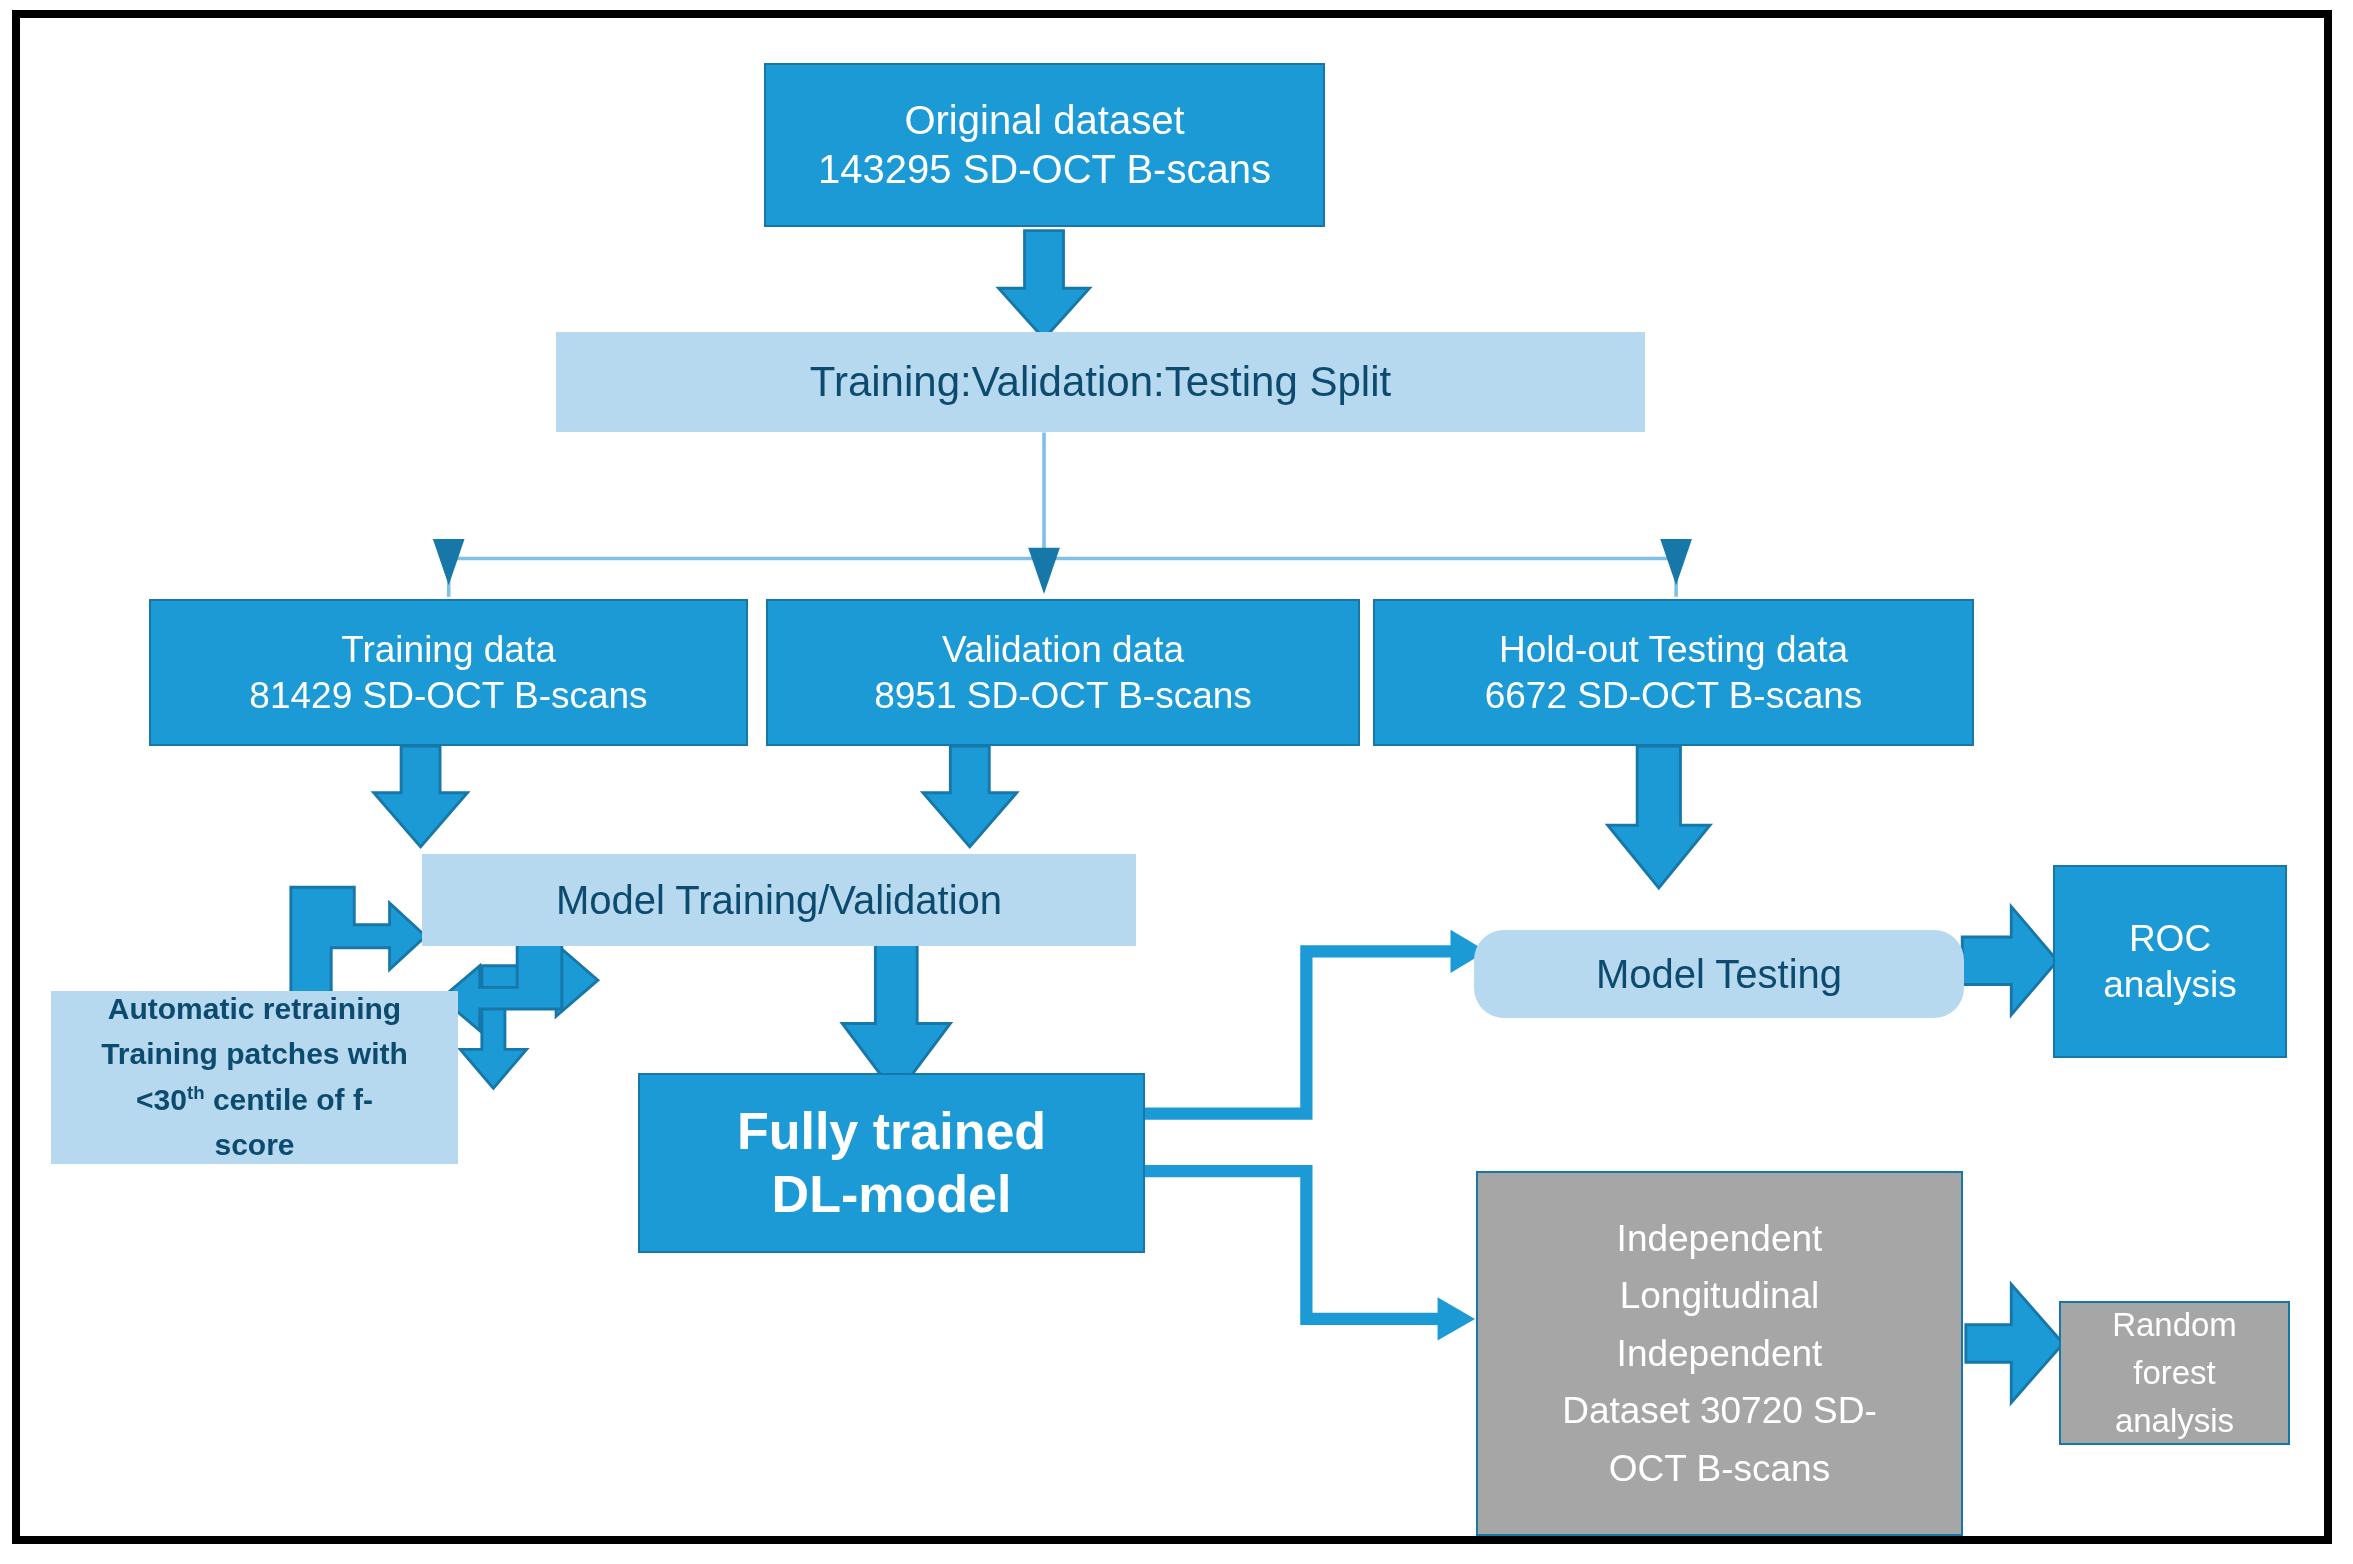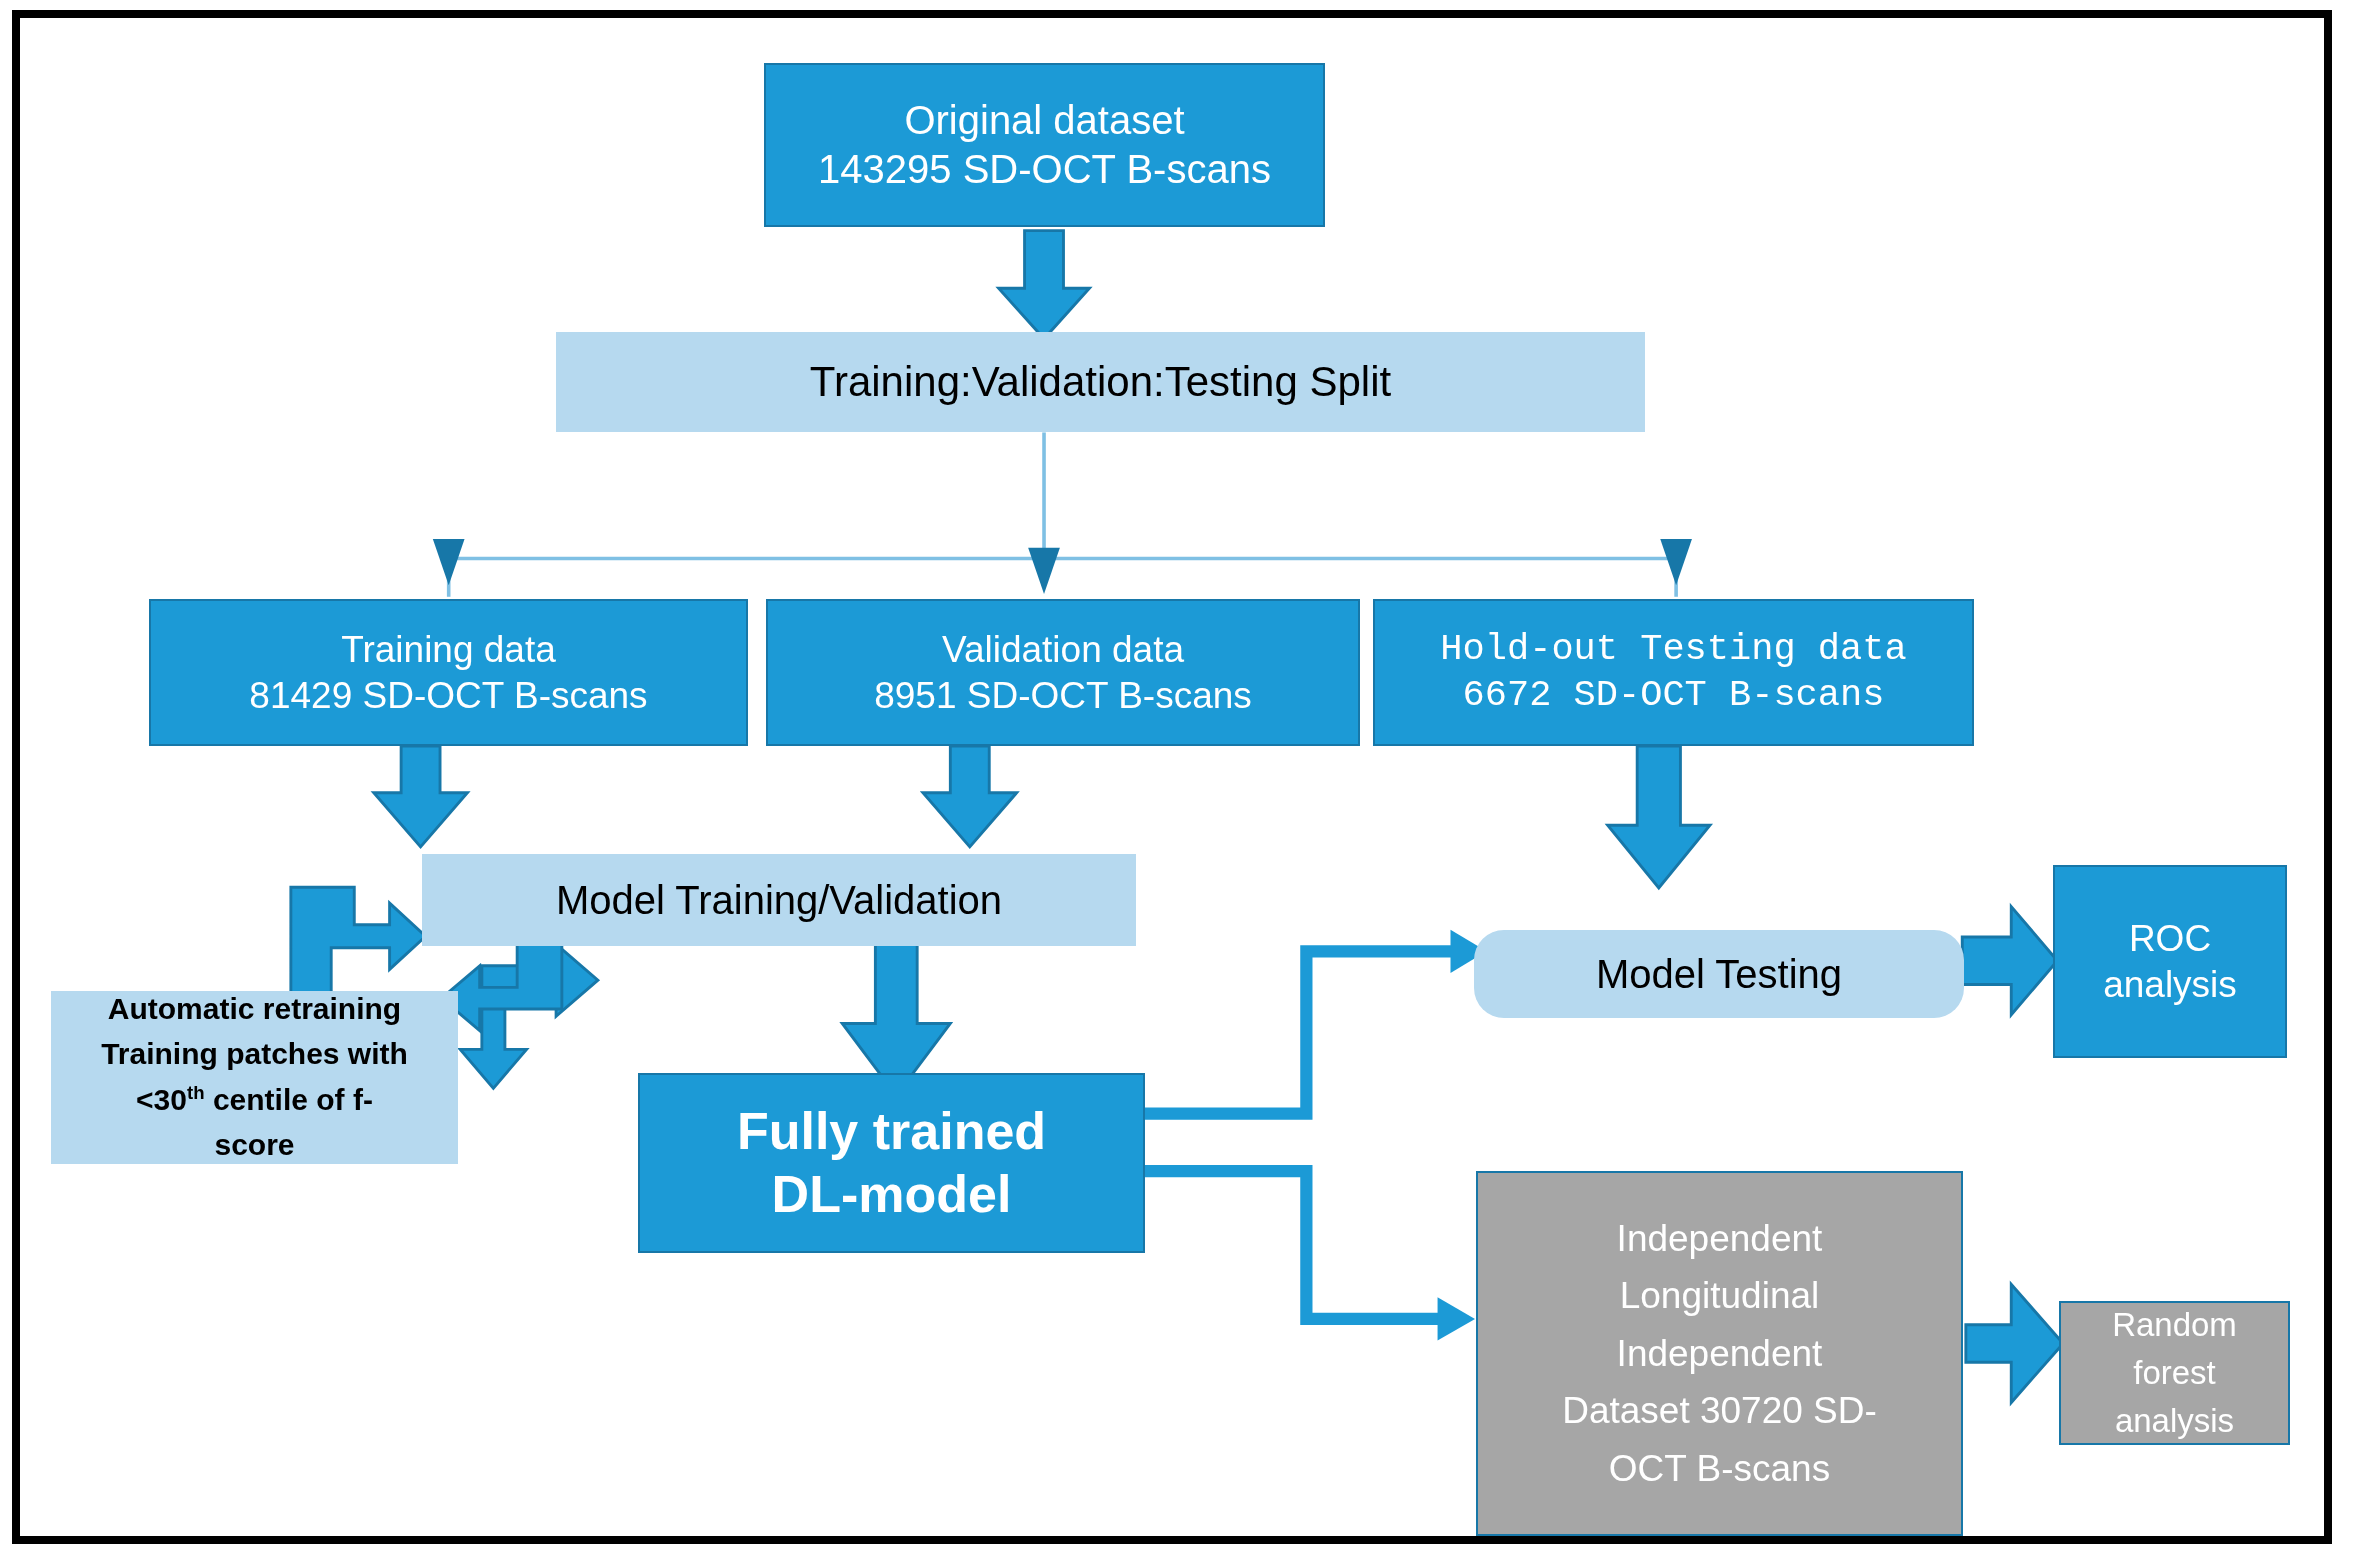"Training:Validation:Testing Split" .fill-light { color: #000000 -> #0c4a6e }
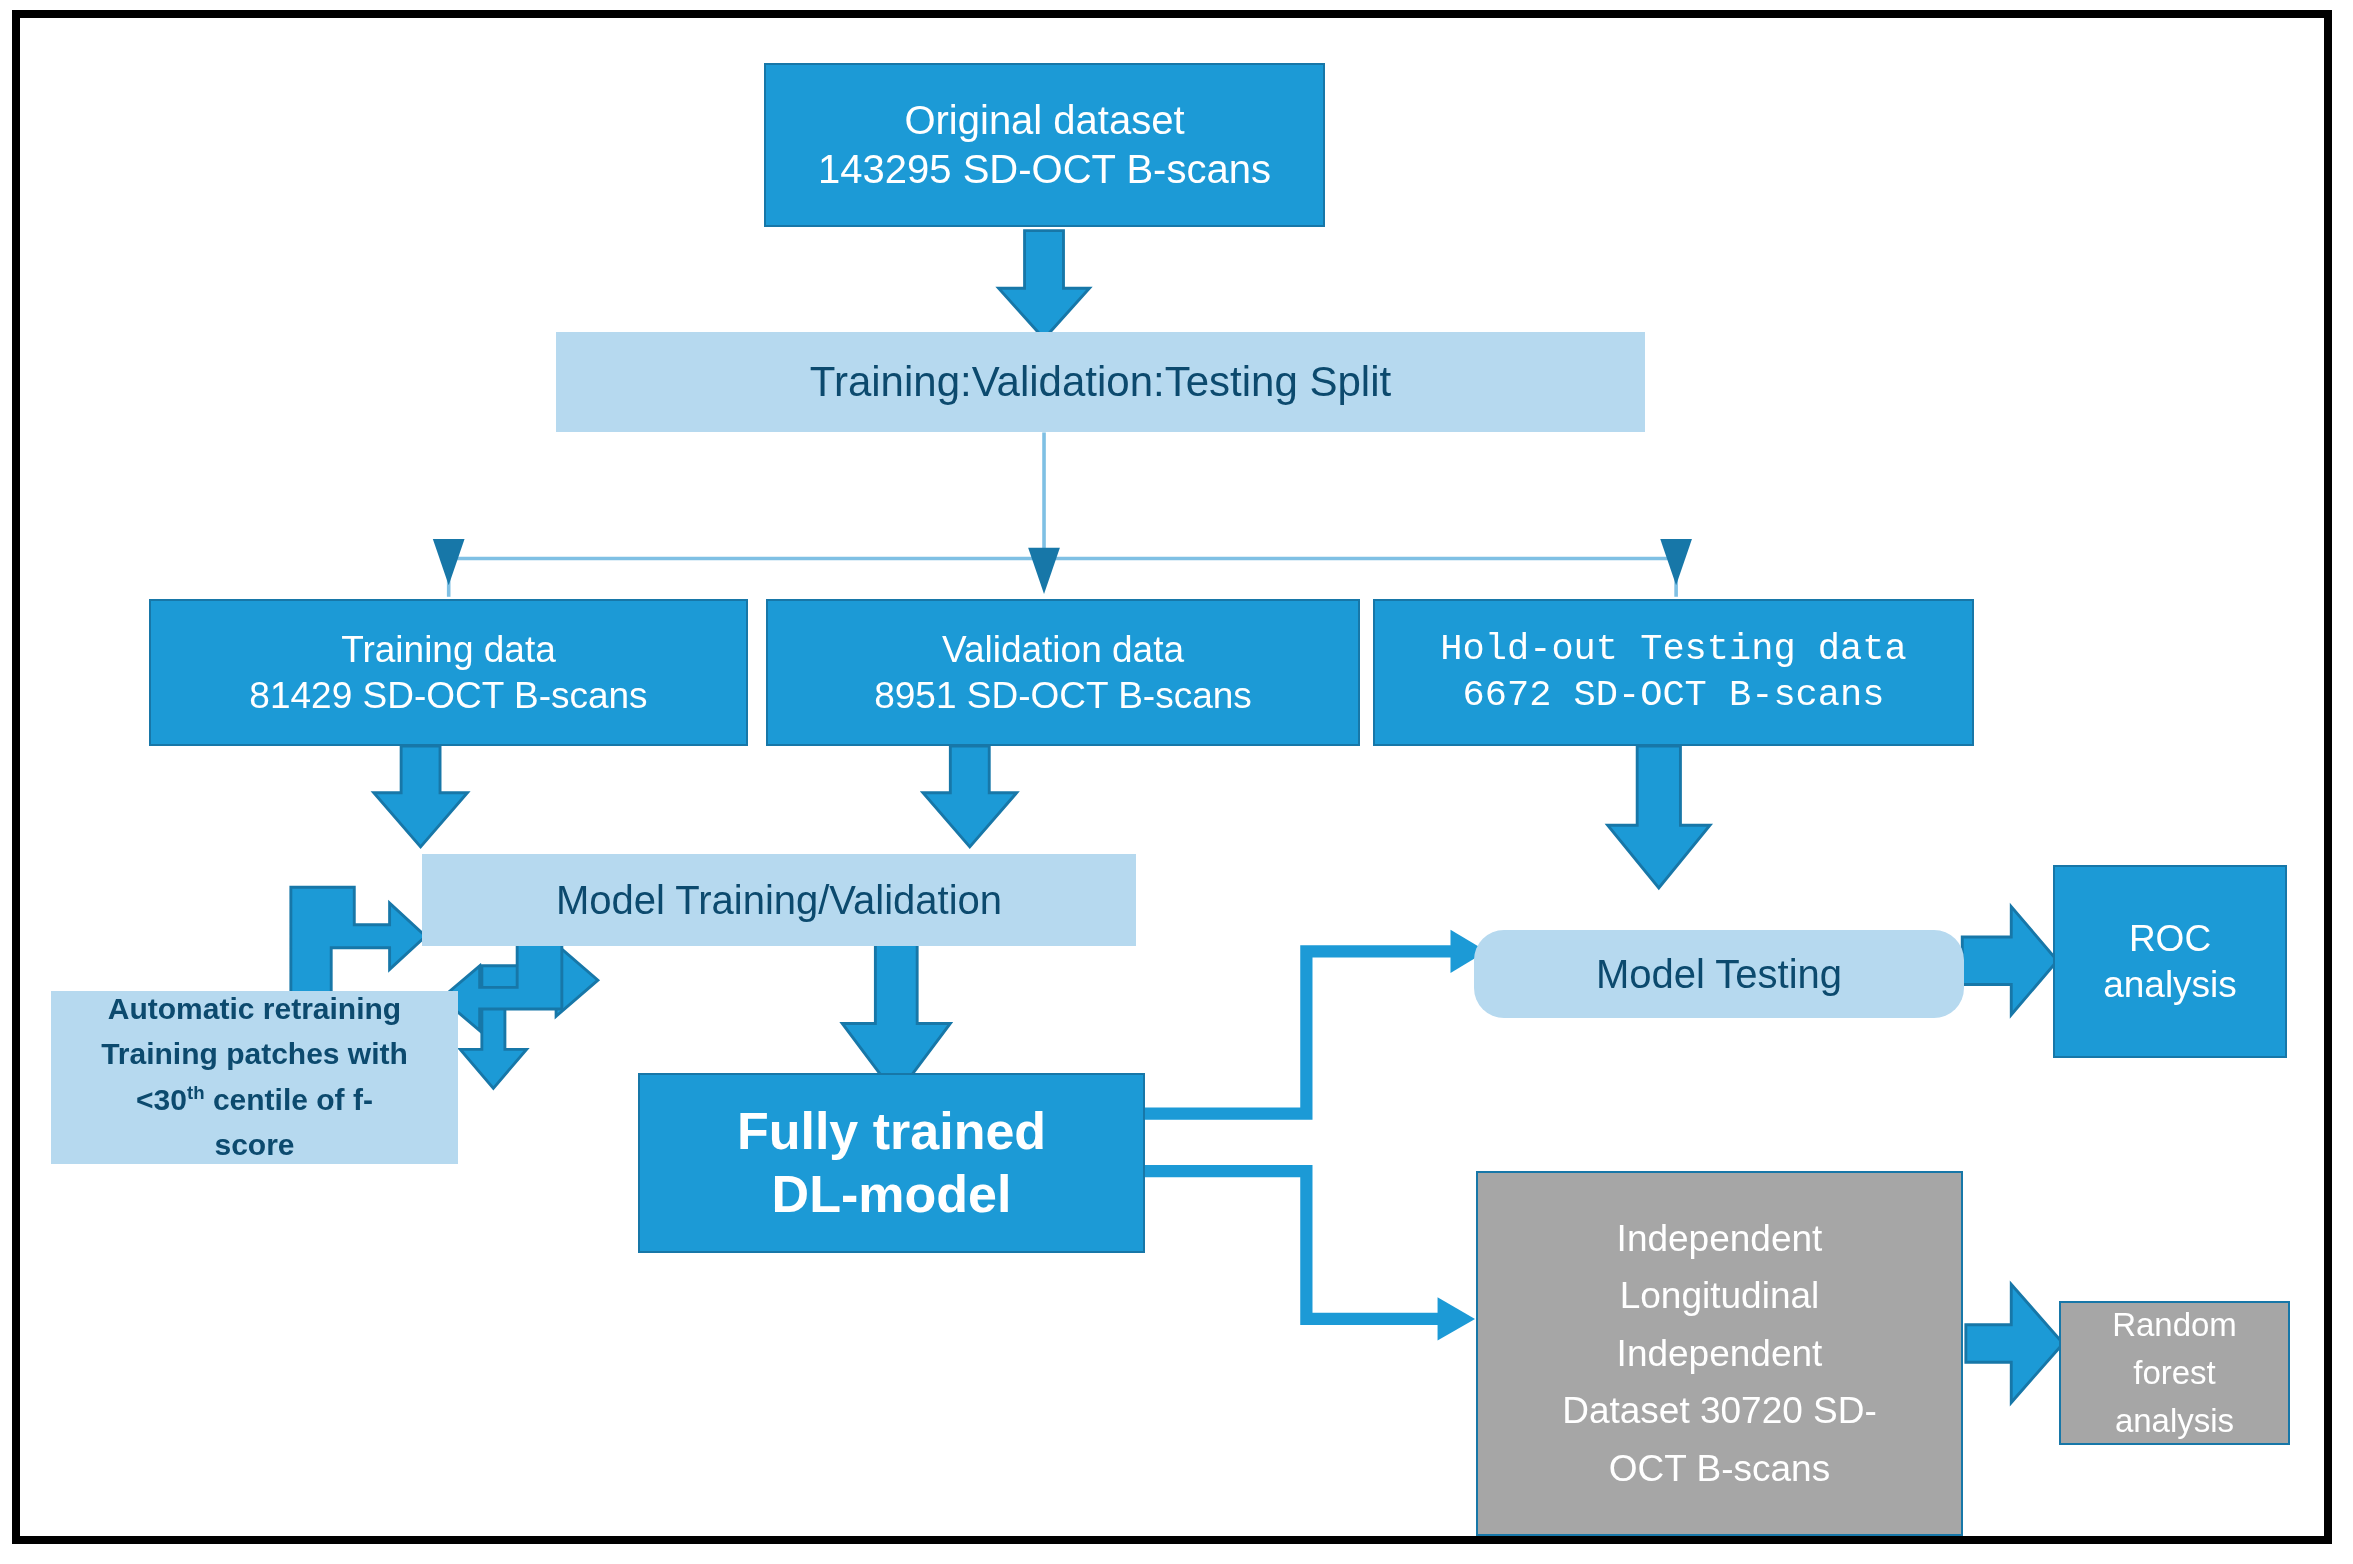"Hold-out Testing data" div.node { font-family: Liberation Mono, monospace -> none }
